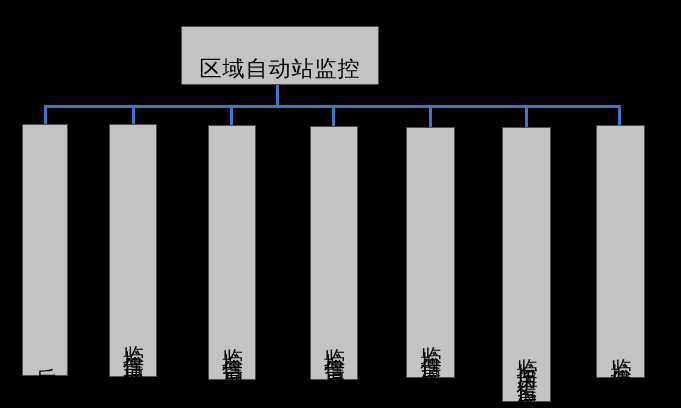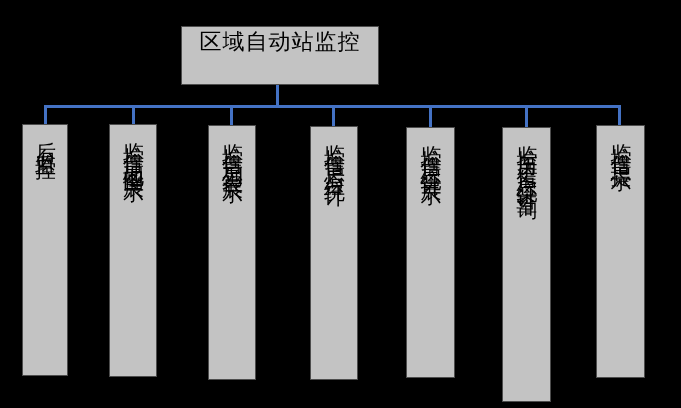"区域自动站监控" .node { align-items: flex-start -> flex-end }
